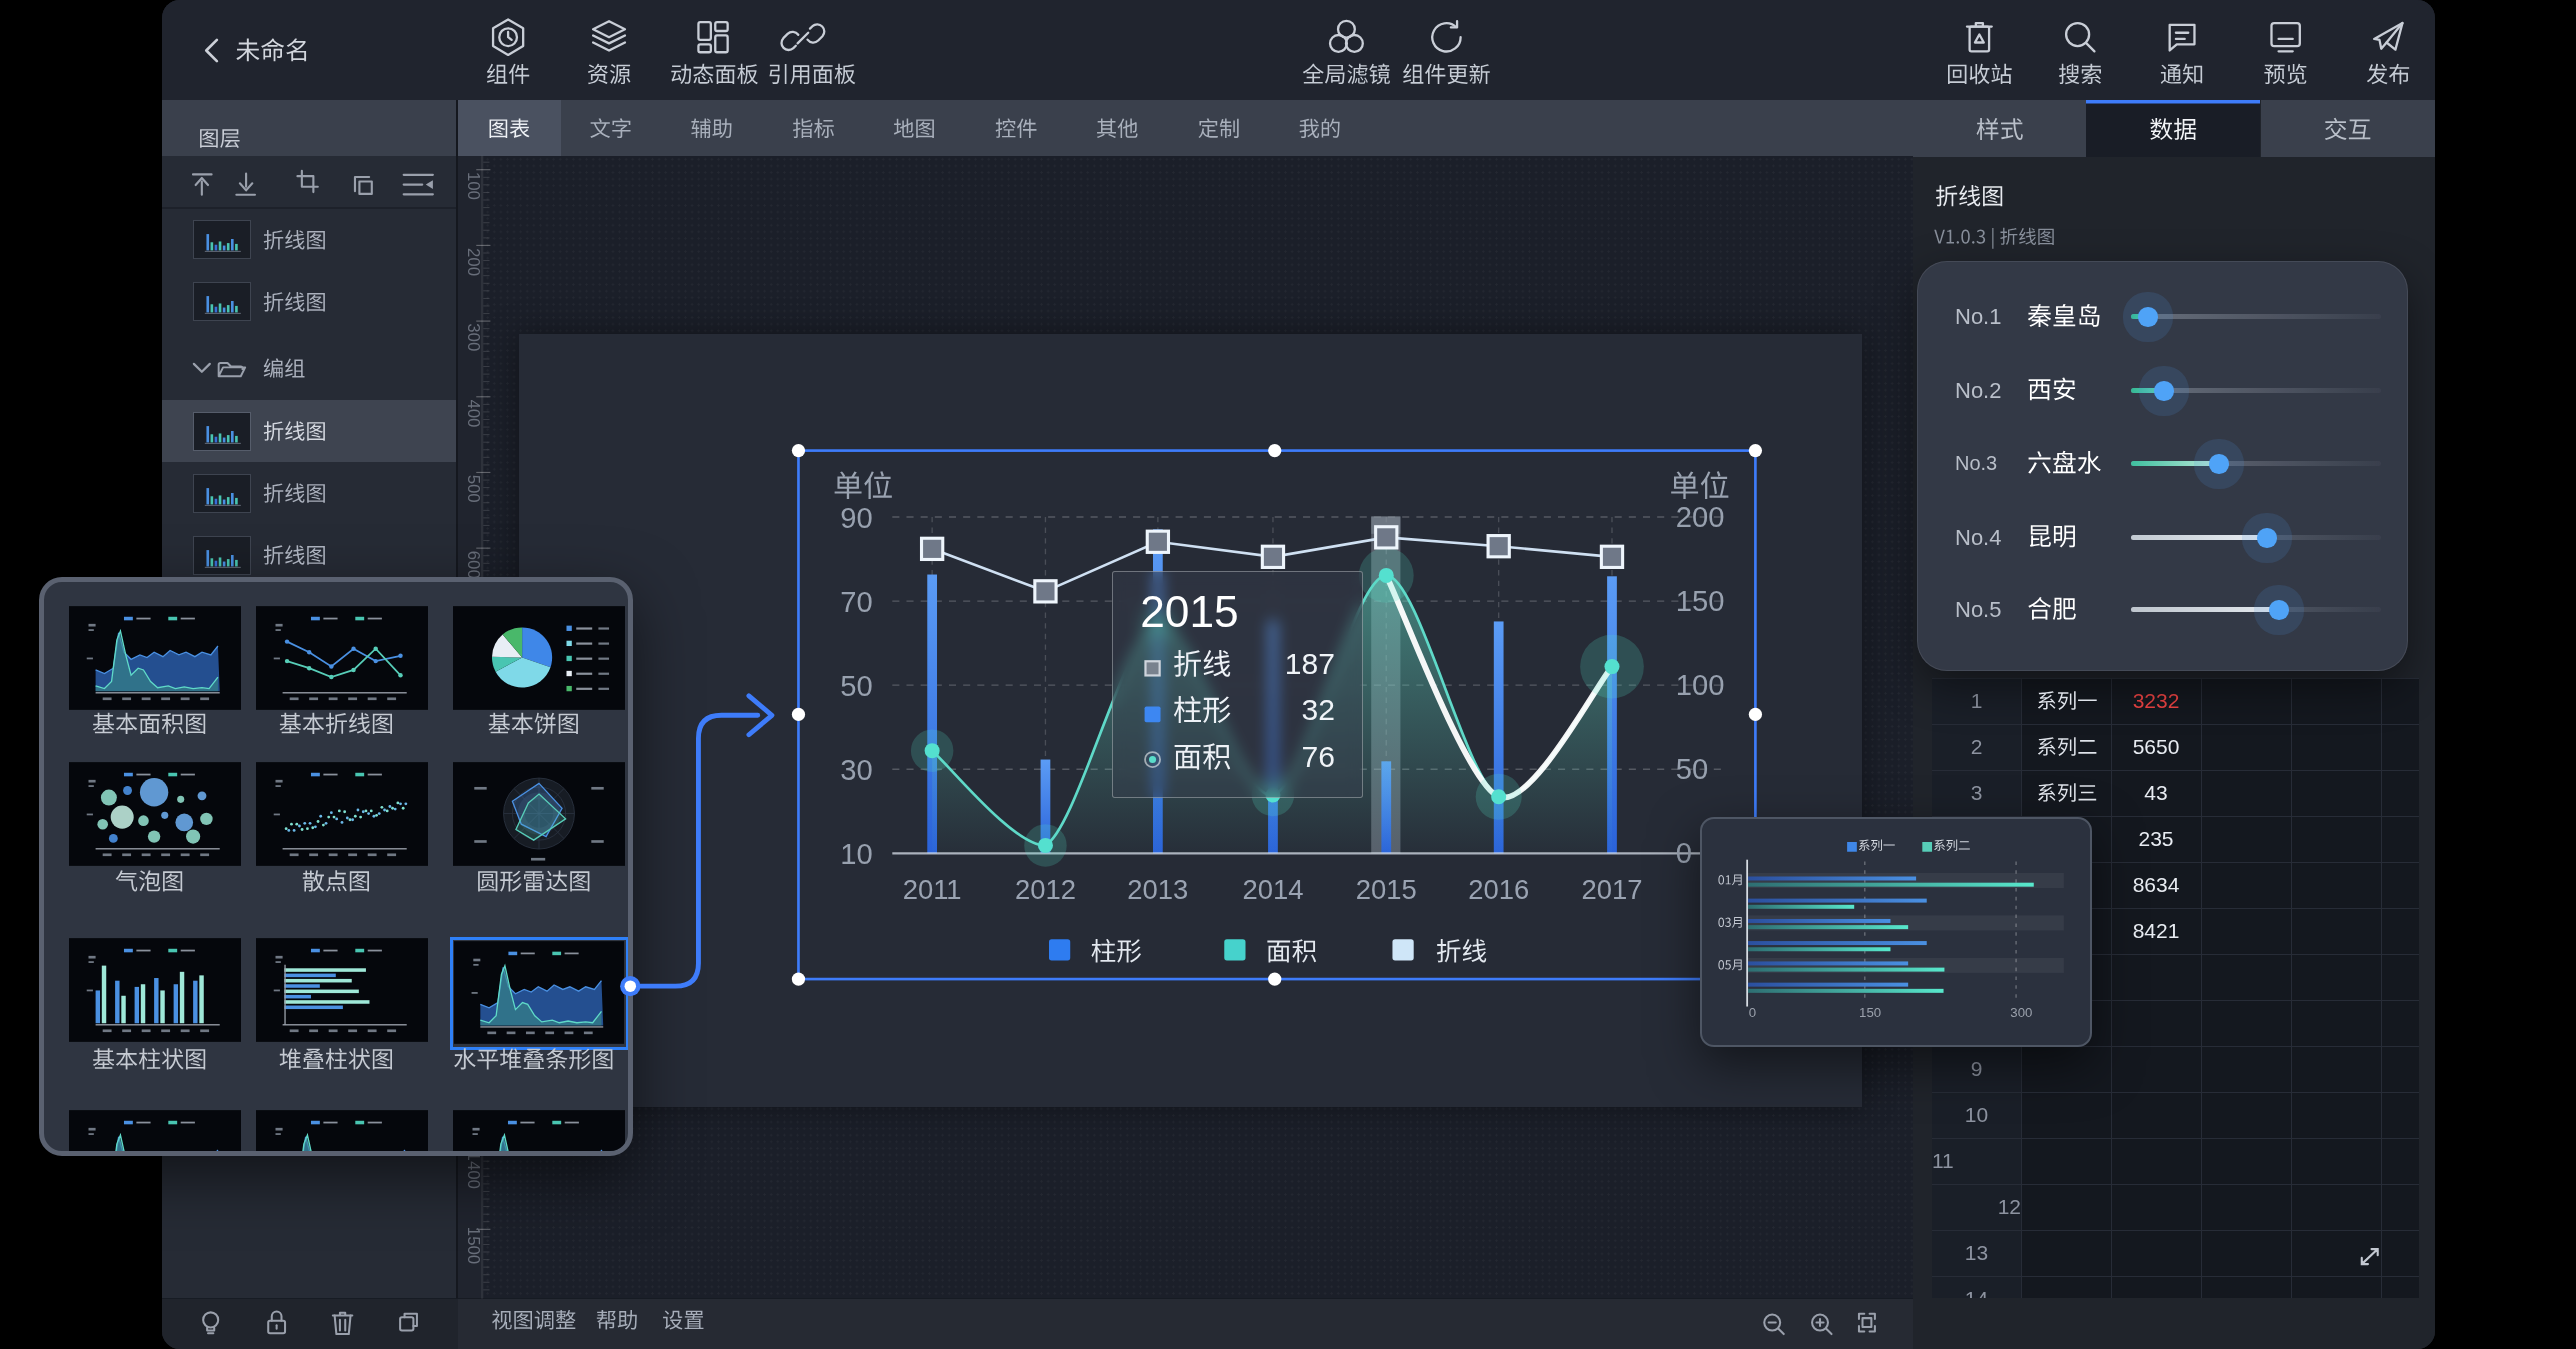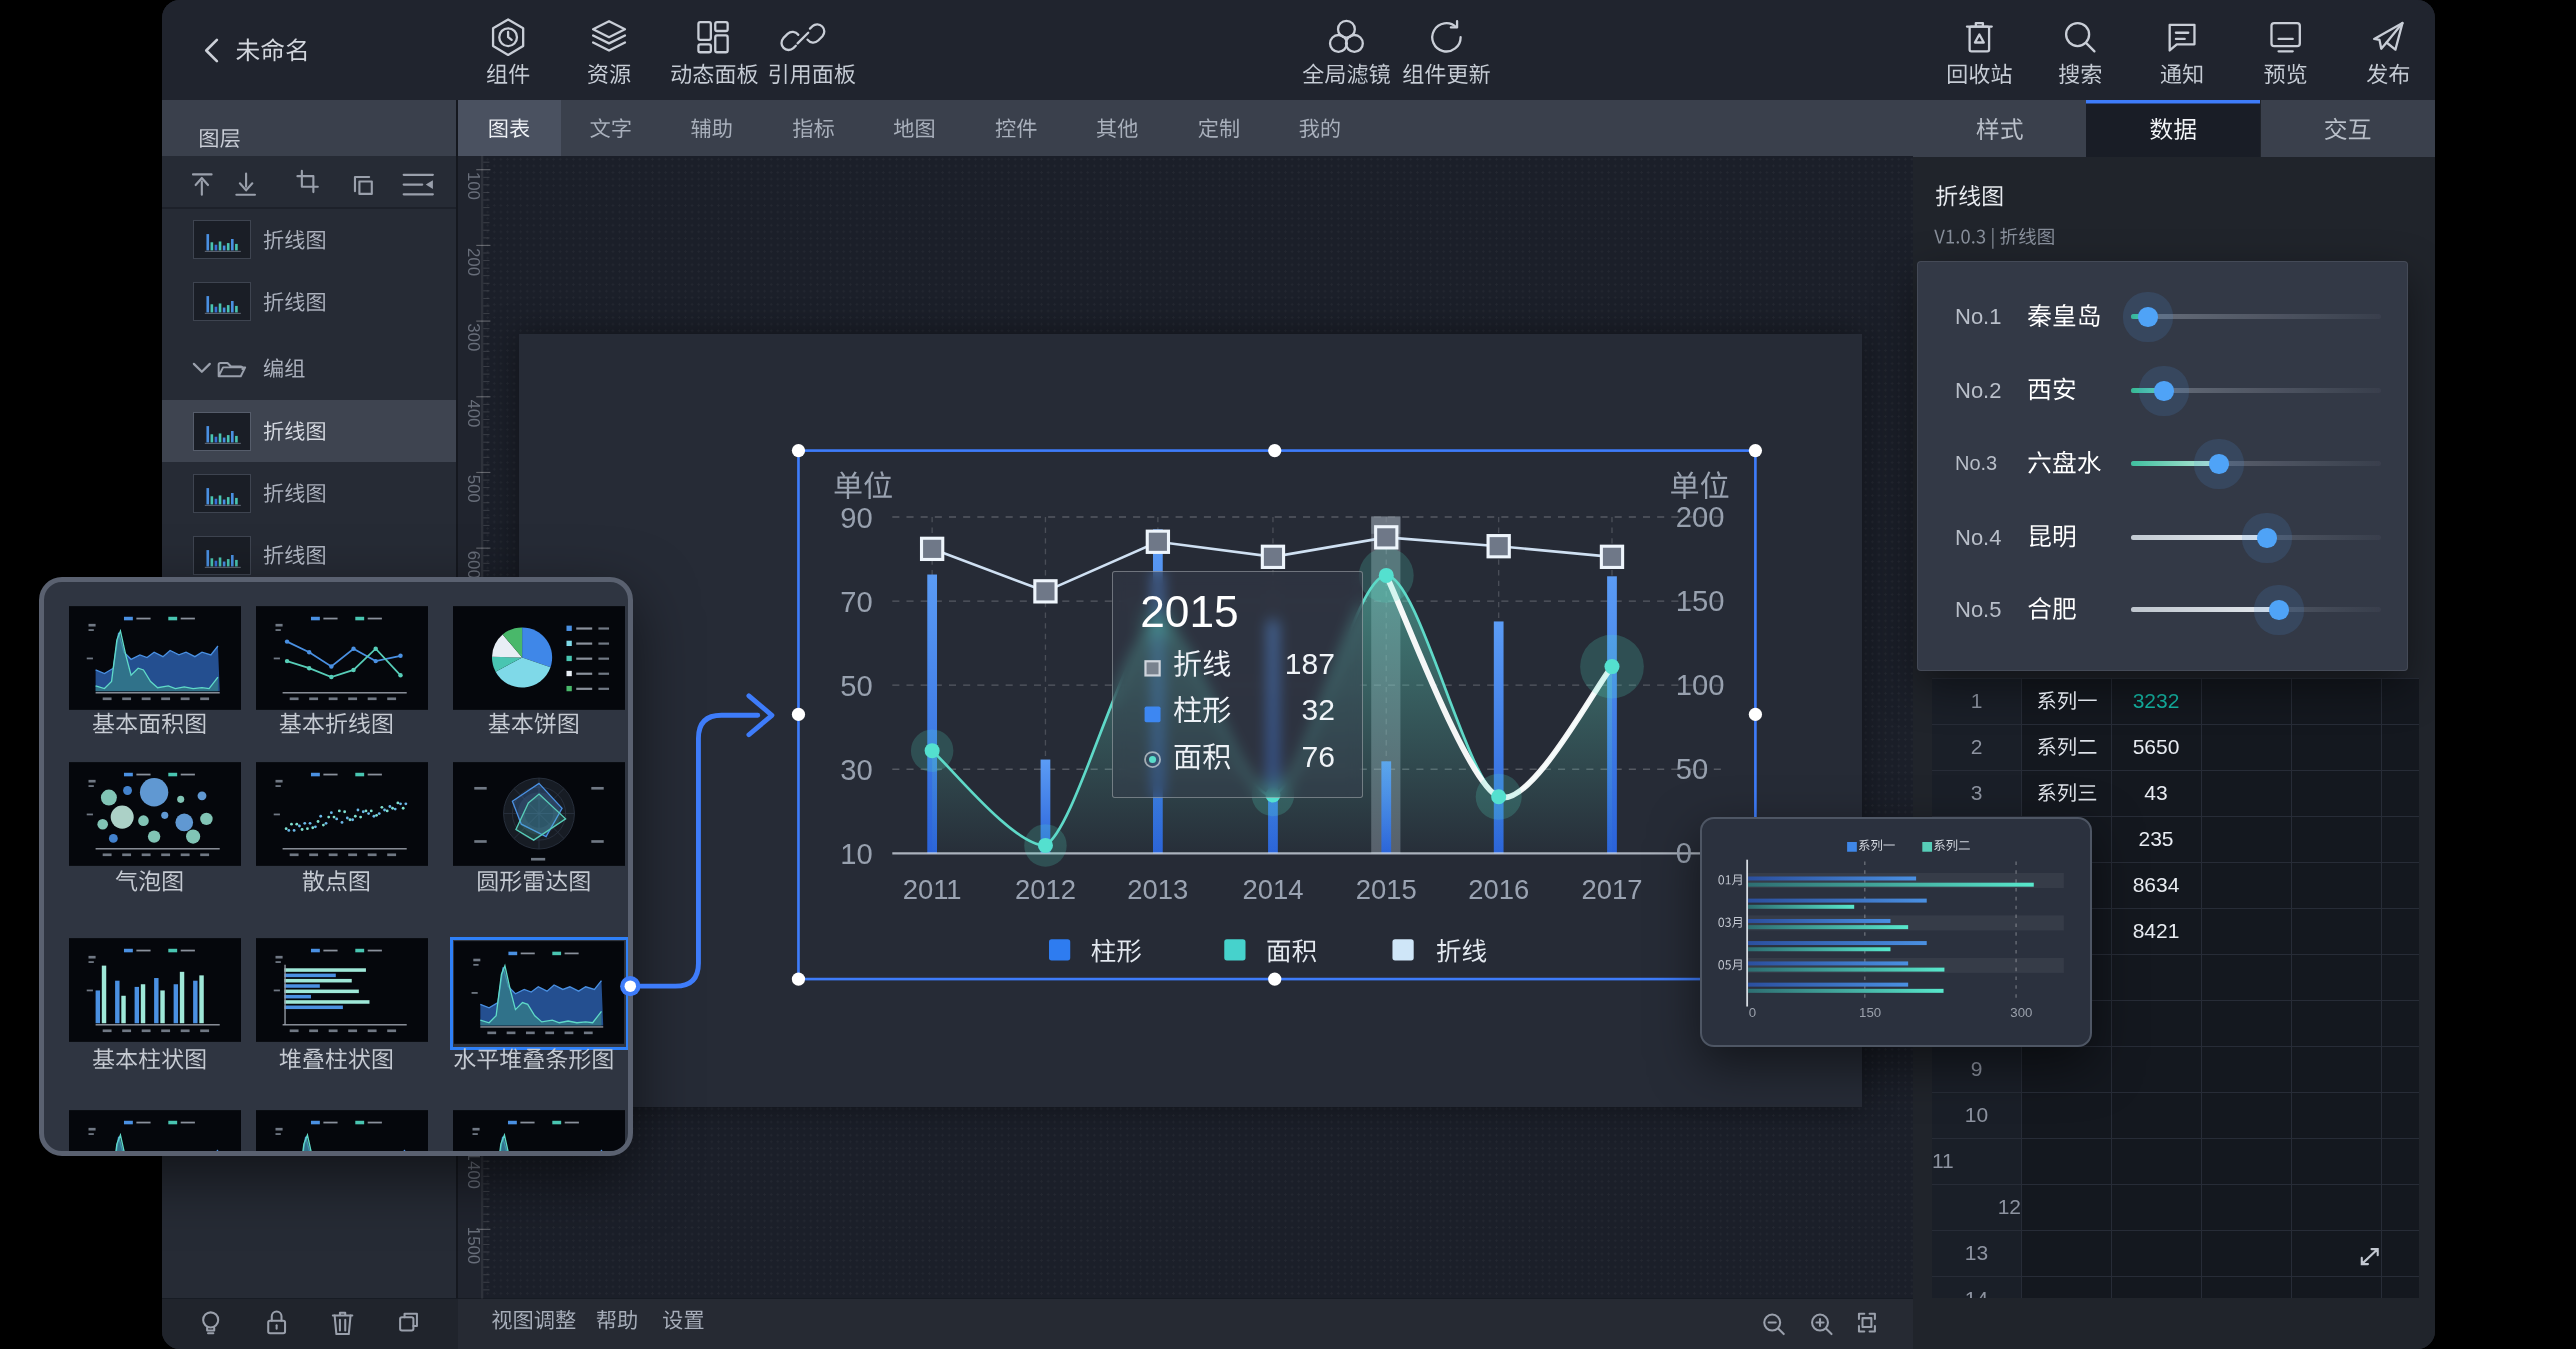"No.1" div { border-radius: 4px -> 30px }
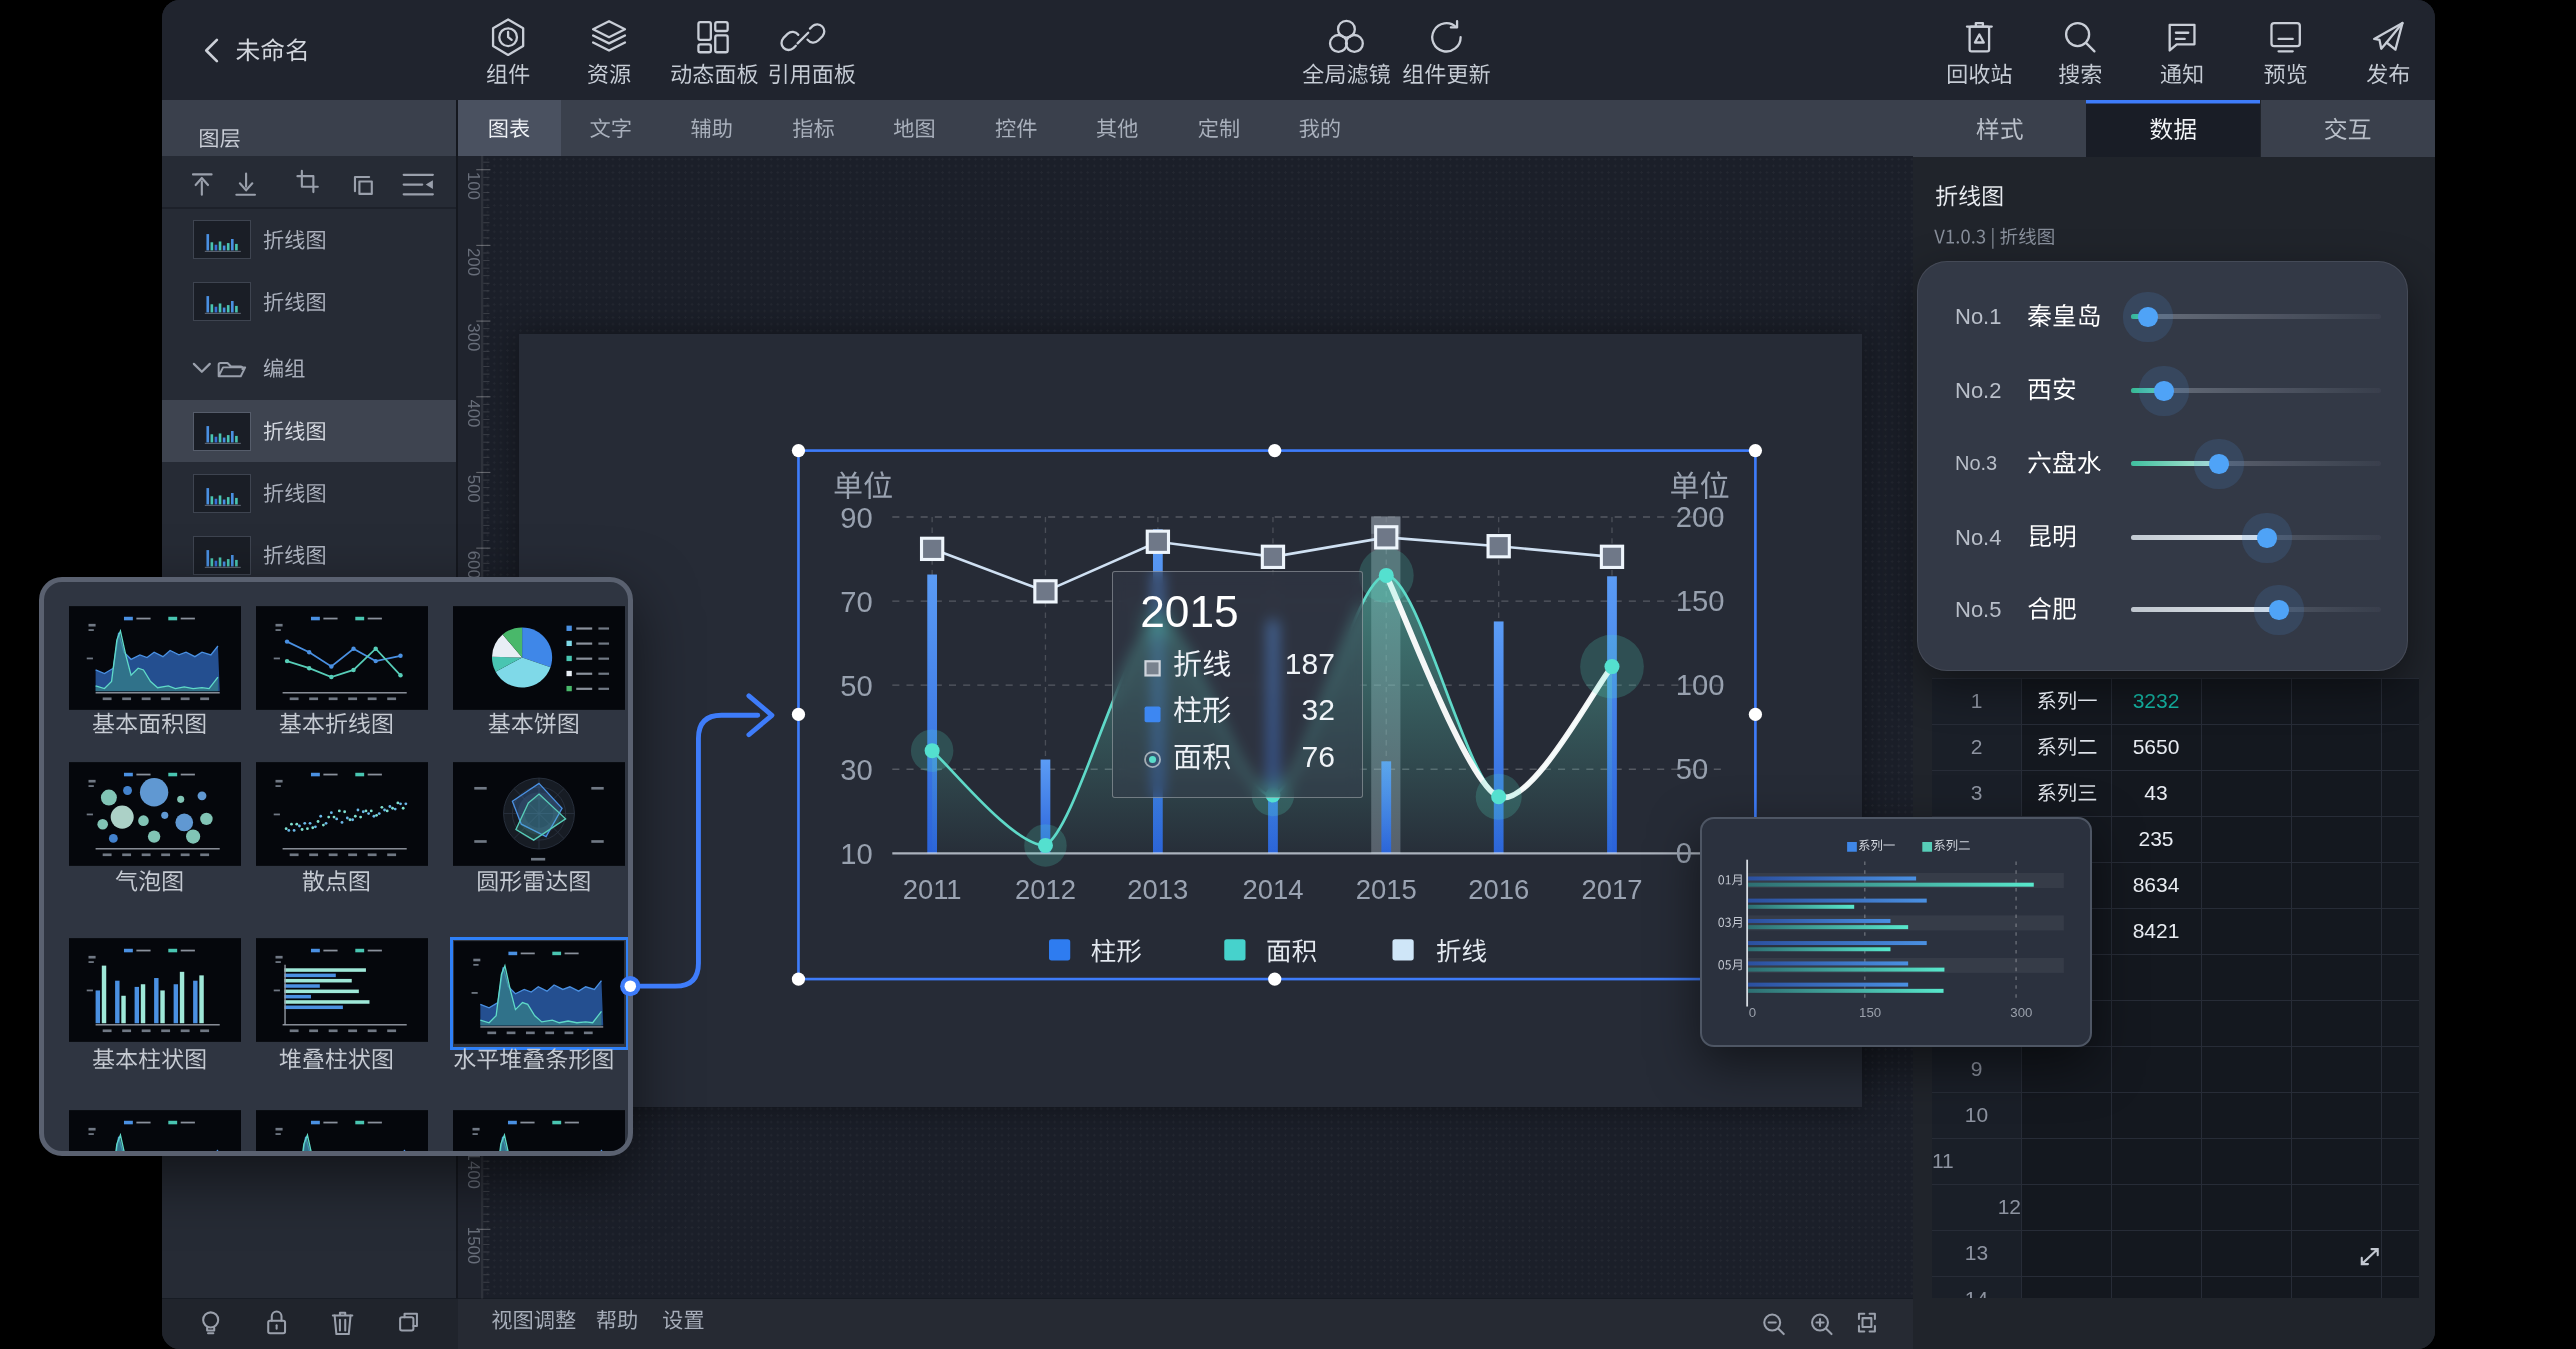"3232" div { color: #14b8a6 -> #ef4444 }
